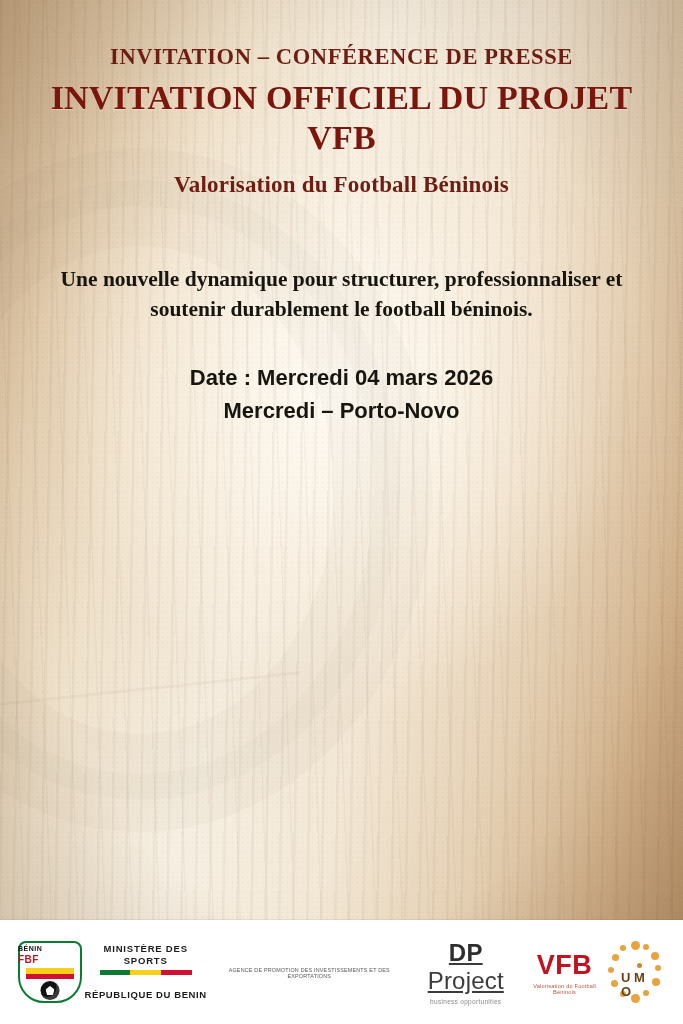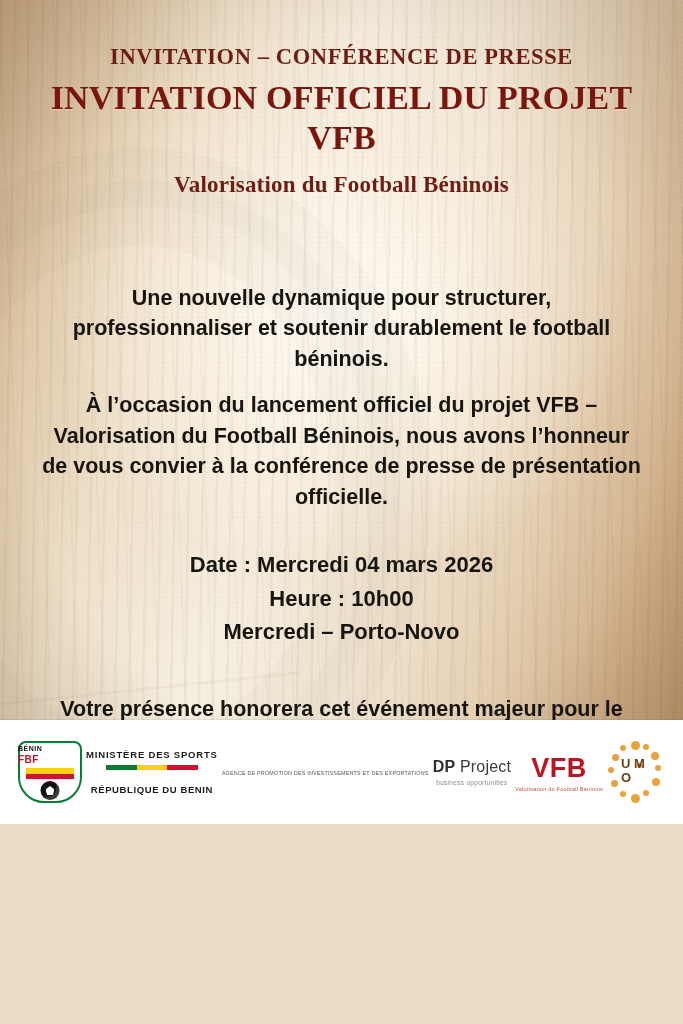"INVITATION – CONFÉRENCE DE PRESSE" .poster { height: 824px -> 1024px }
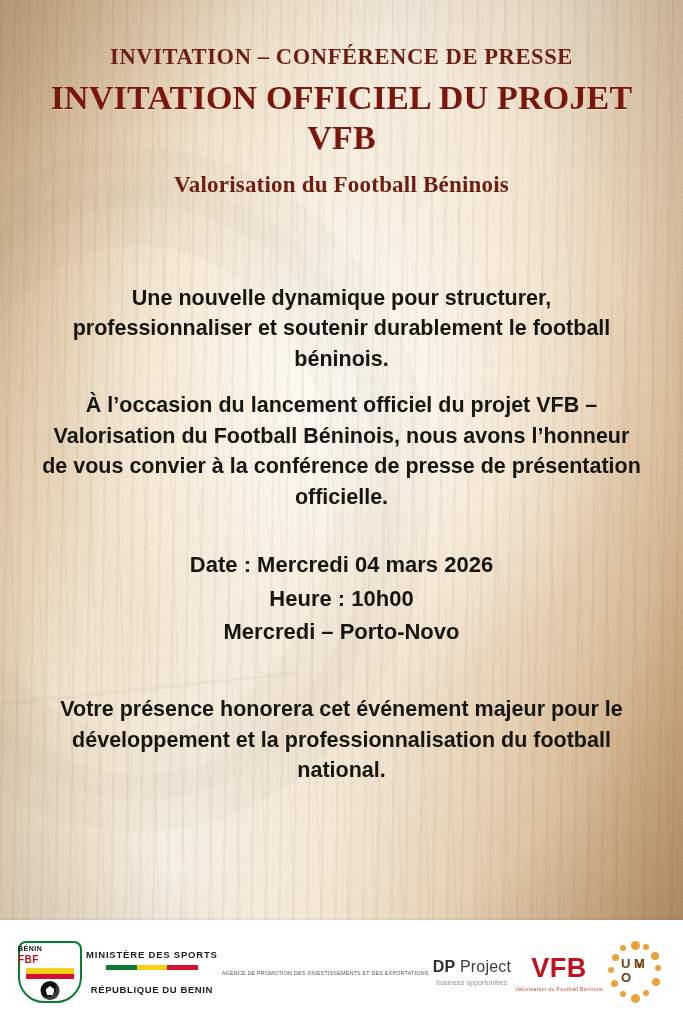"Une nouvelle dynamique pour structurer," .body-block { font-family: none -> Liberation Serif, serif; margin-top: 85px -> 66px }
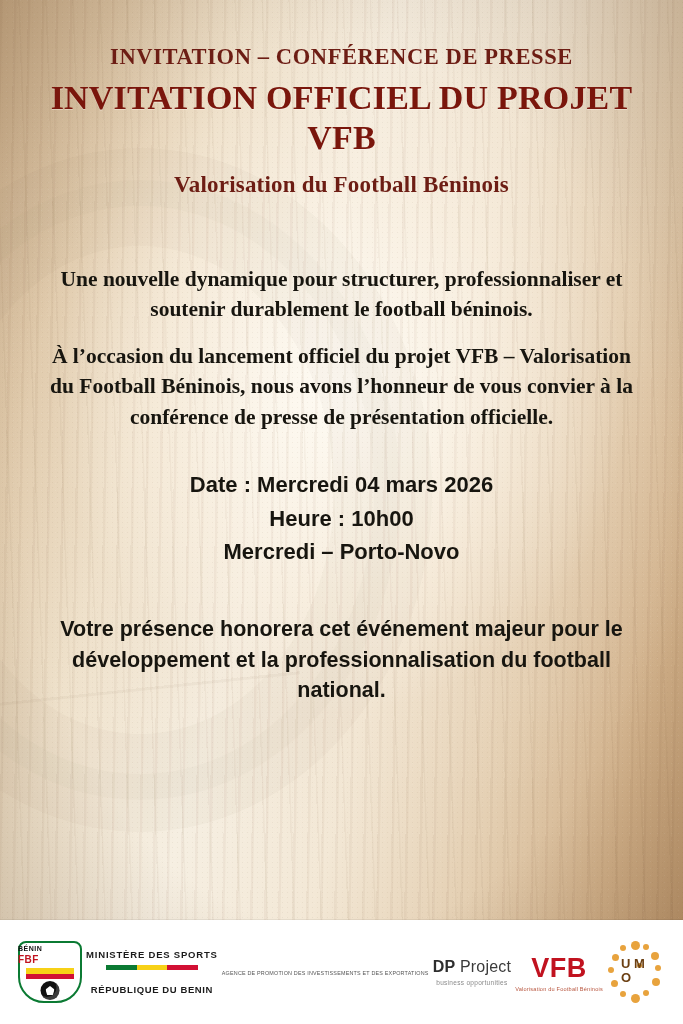"À l’occasion du lancement officiel" p.para2 { html: <p>À l’occasion du lancement officiel du projet VFB – Valorisation du Football Béninois, nous avons l’honneur de vous convier à la conférence de presse de présentation officielle.</p> -> none }
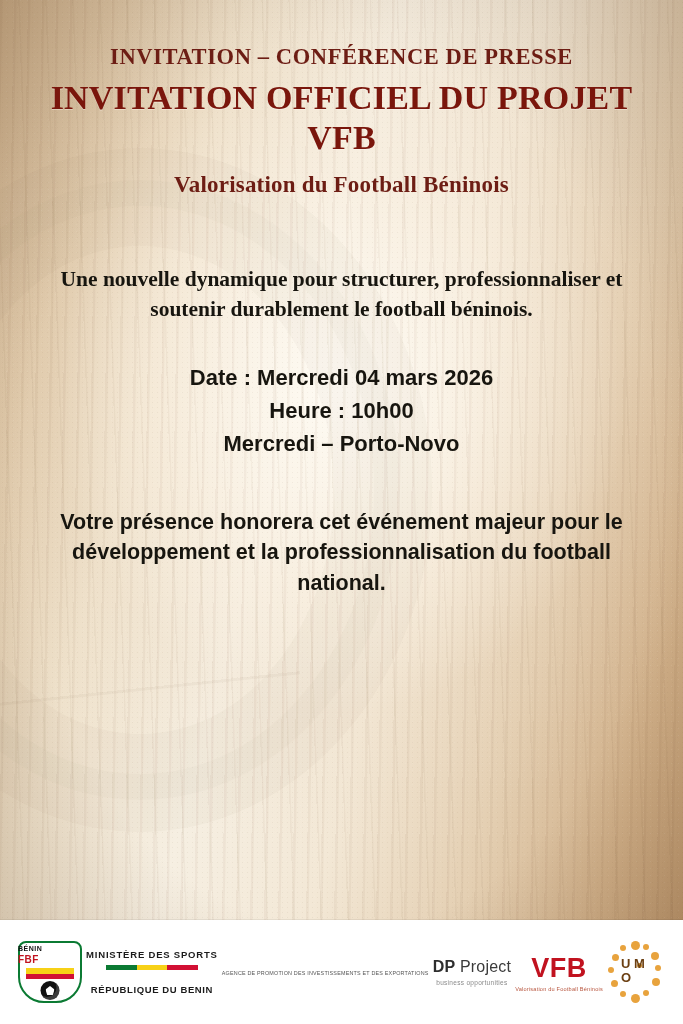"Heure : 10h00" p.row { html: <p>Heure : 10h00</p> -> none }
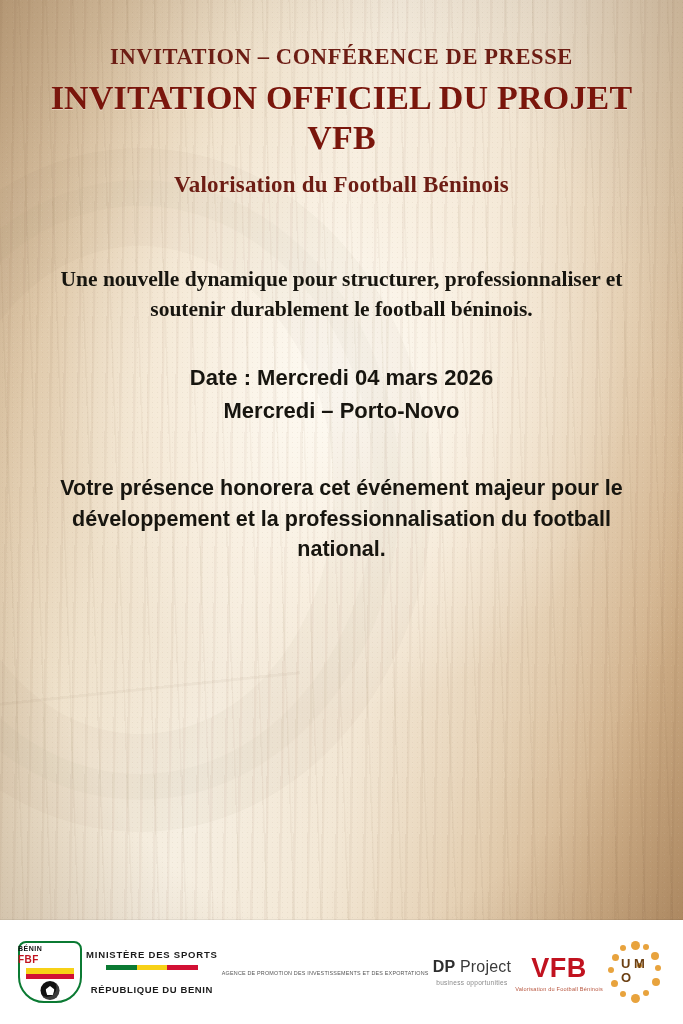"Votre présence honorera cet événement" div.closing { html: <div>Votre présence honorera cet événement majeur pour le développement et la professionnalisation du football national.</div> -> none }
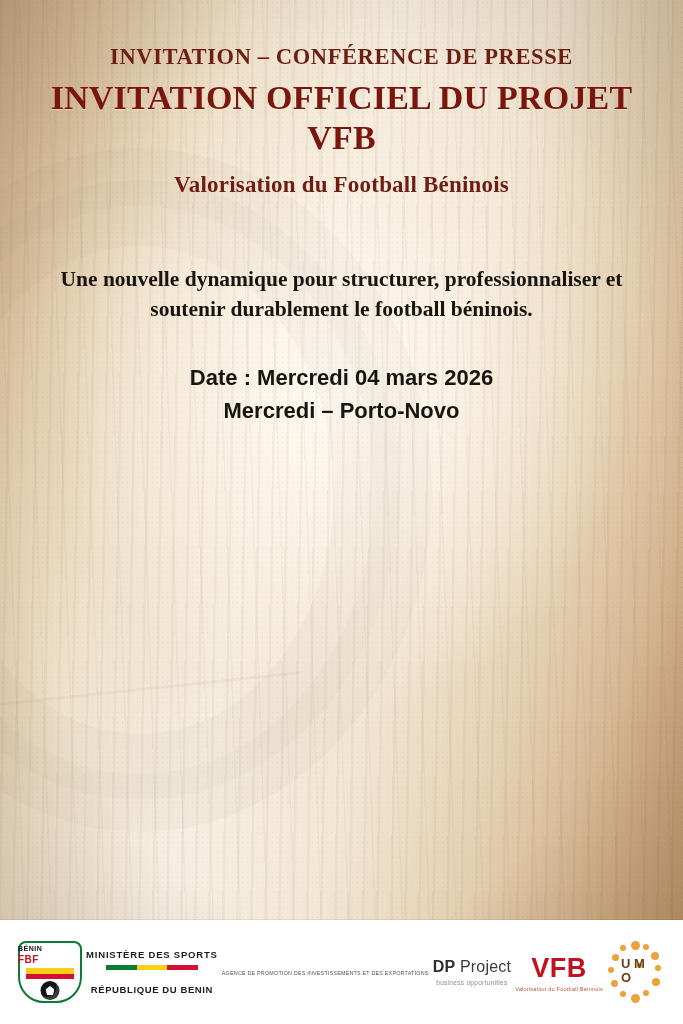"DP Project" .dp .main { font-size: 16px -> 24px; text-decoration: none -> underline }
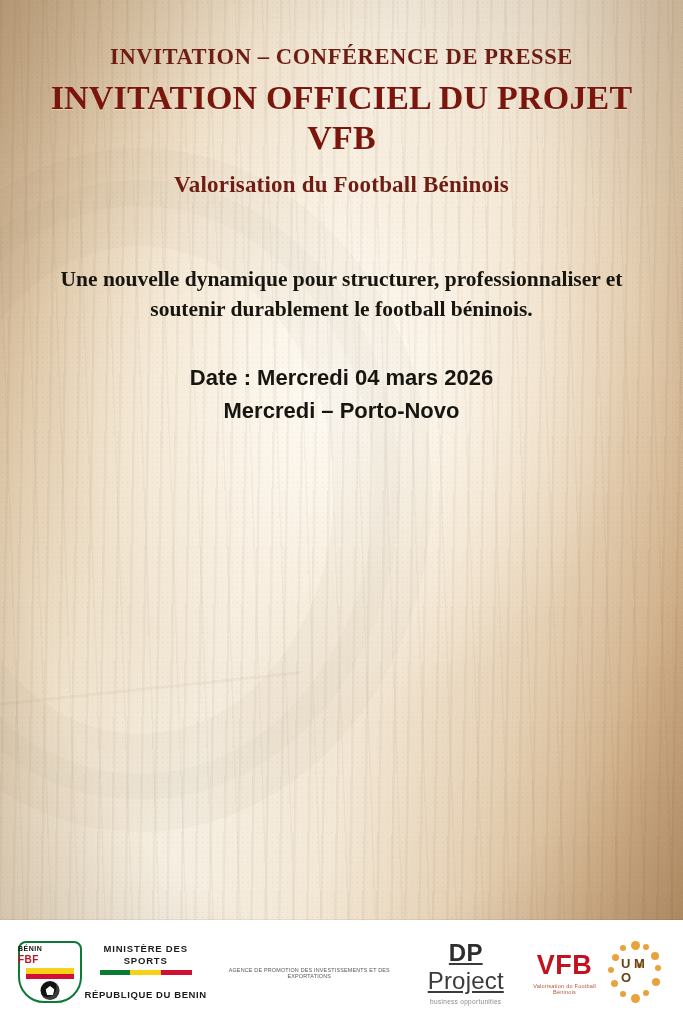"U M" .umo .letters { top: 16px -> 30px }
